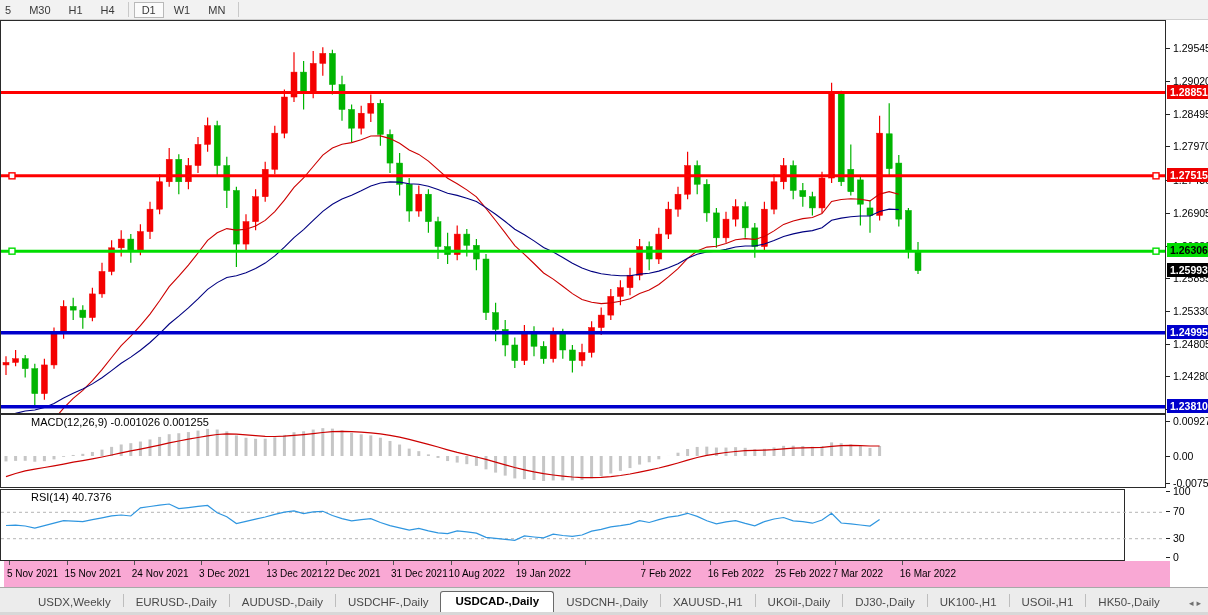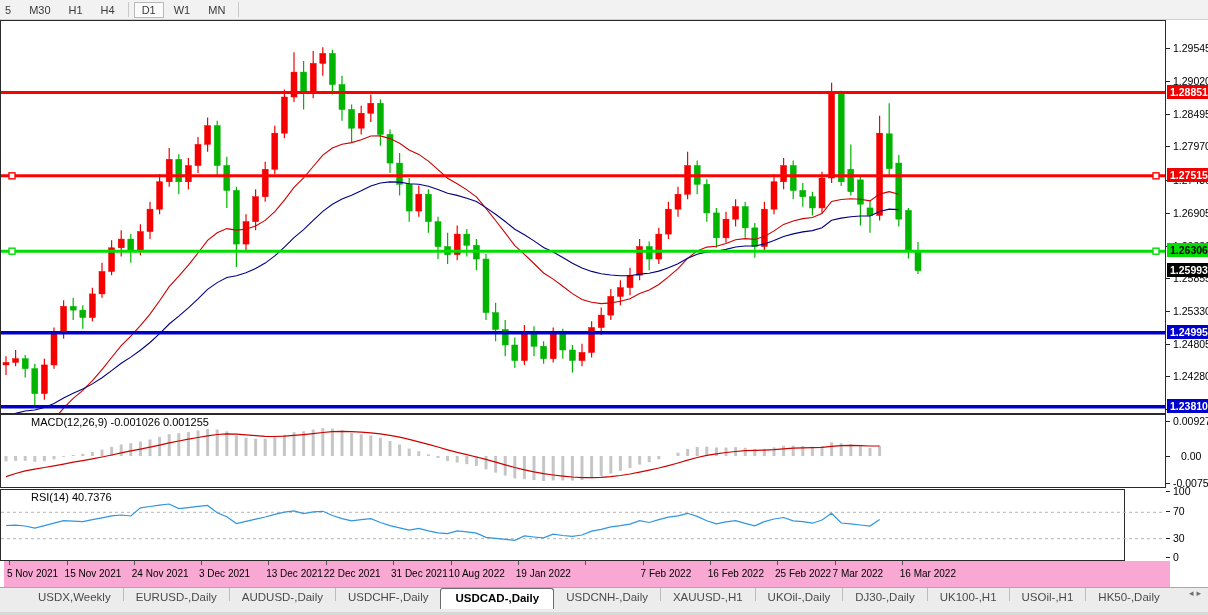"0.00" div.ax-text { margin-left: 8px -> none }
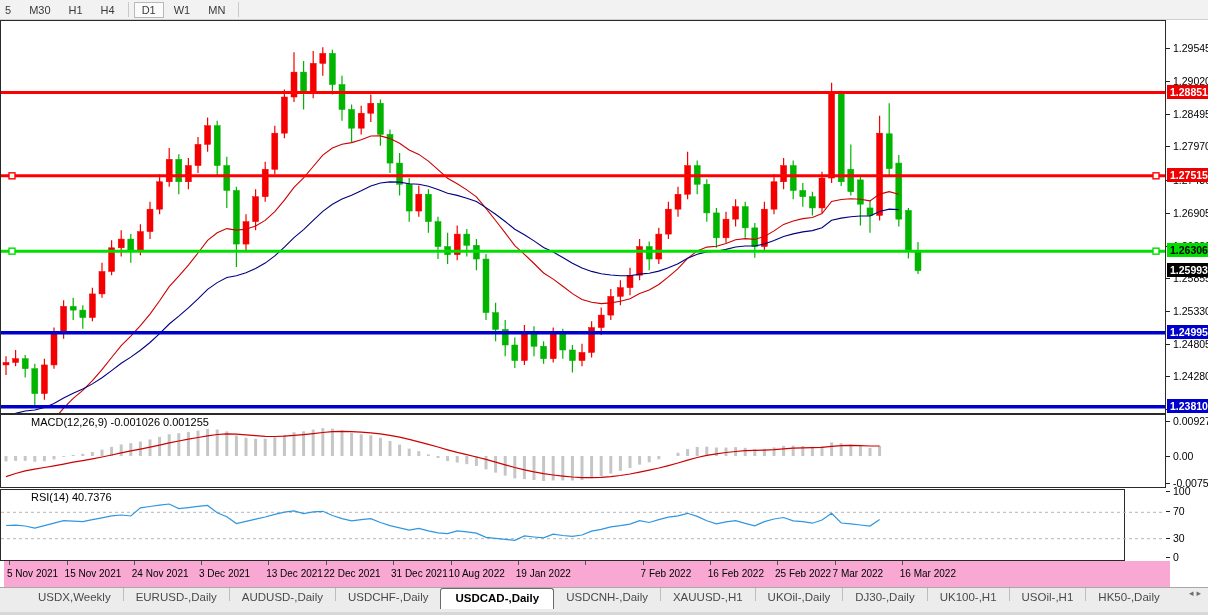"USDX,Weekly" #tabbar { align-items: flex-start -> flex-end }
